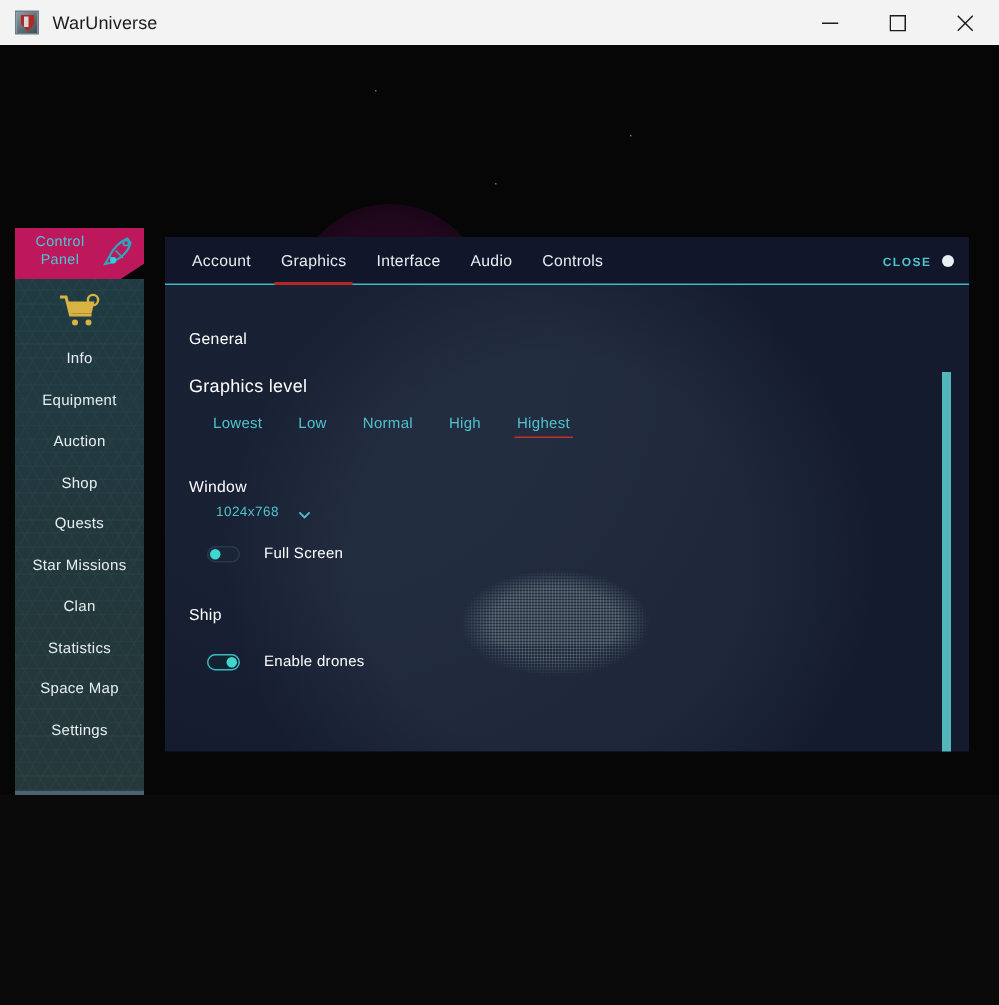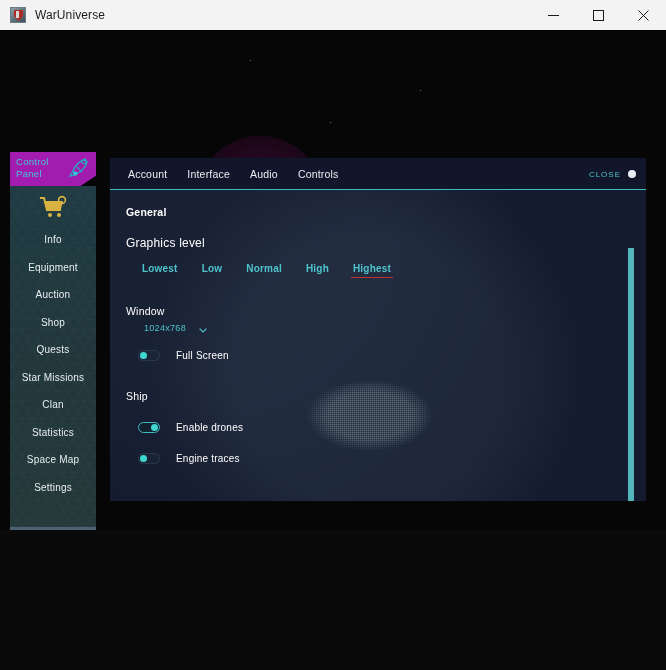"Control" .sb-header { background: #a21caf -> #be185d; text-align: none -> center }
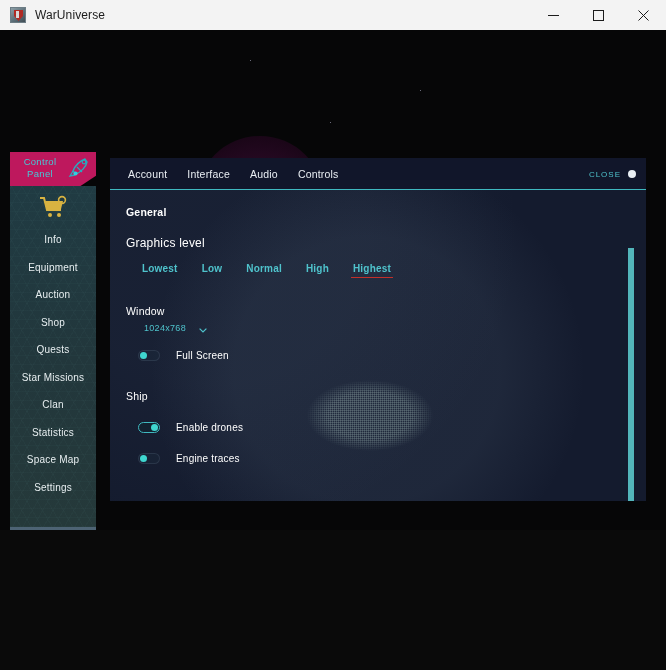"Graphics" div.tab { html: none -> <div> <span>Graphics</span> </div> }
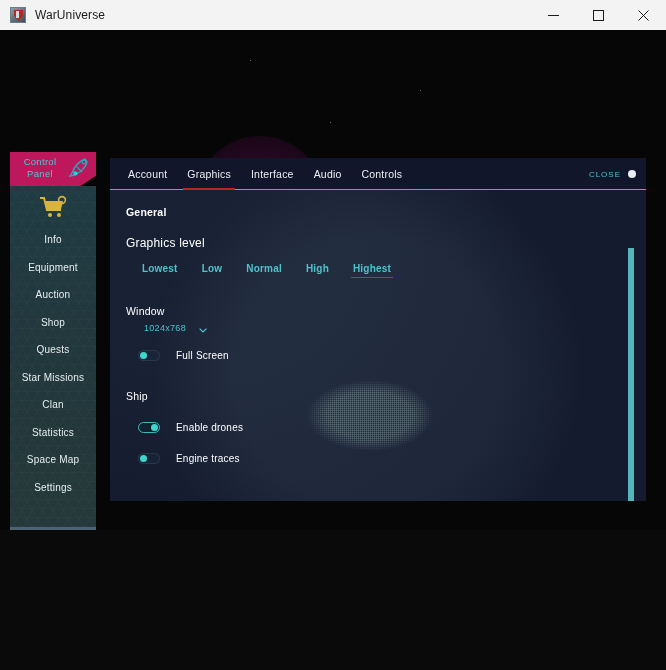"CLOSE" .close-label { font-weight: none -> bold }
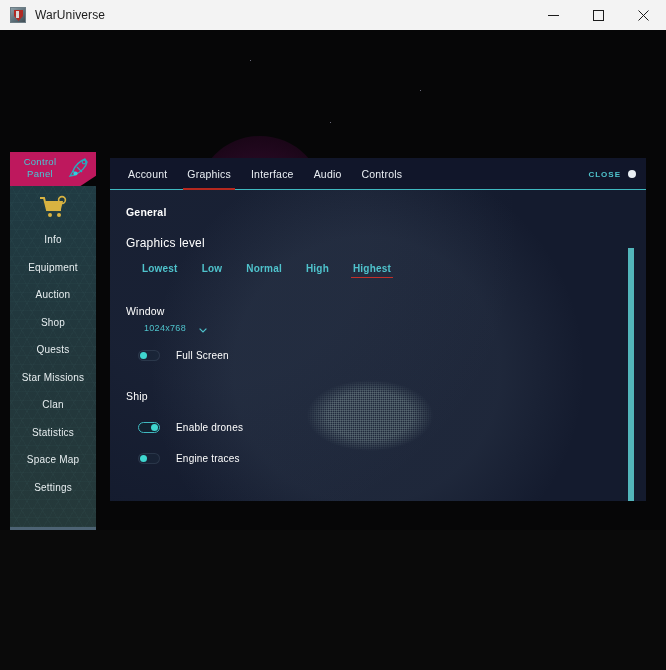"General" div.sec-title { font-weight: bold -> none; margin-top: 4px -> 18px }
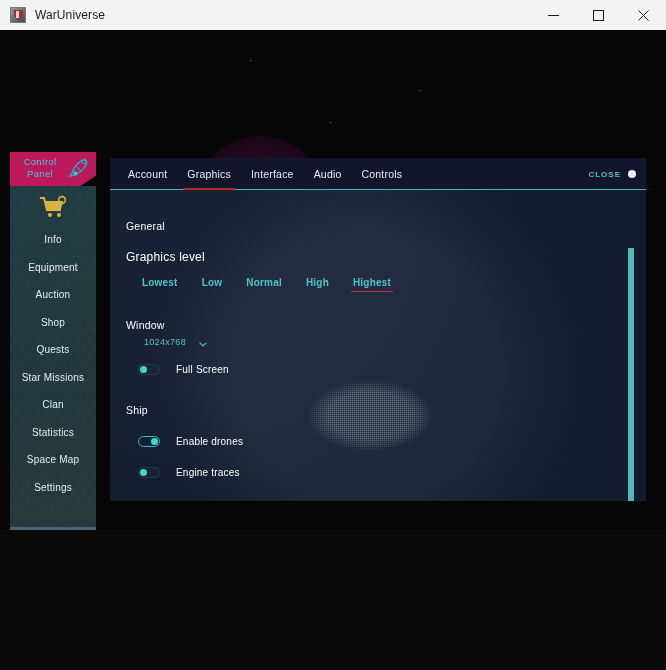"Lowest" div.levels { font-weight: bold -> none }
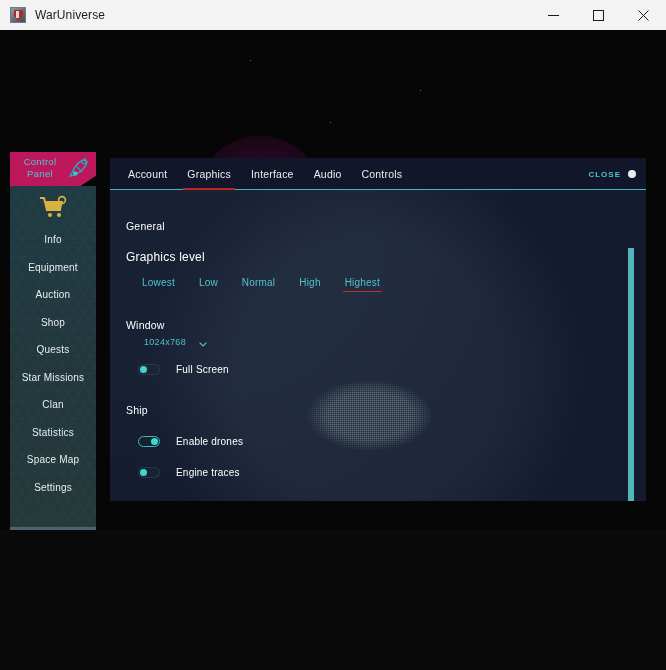"Engine traces" div.optrow { html: <div> <div> <span></span> </div> <span>Engine traces</span> </div> -> none }
